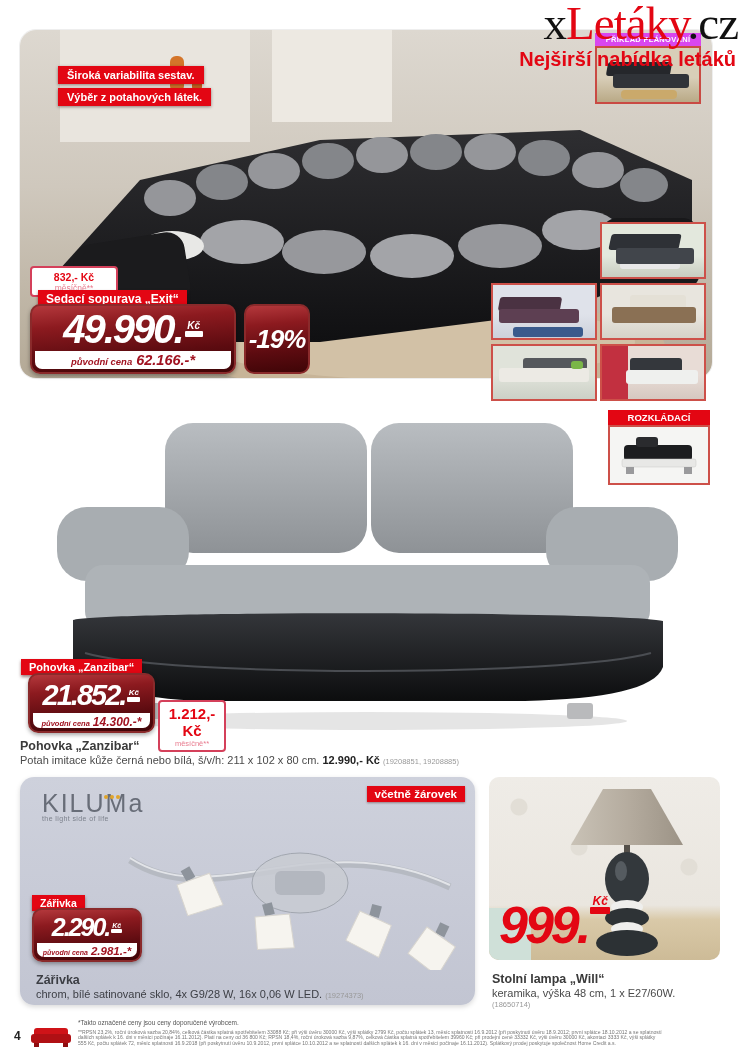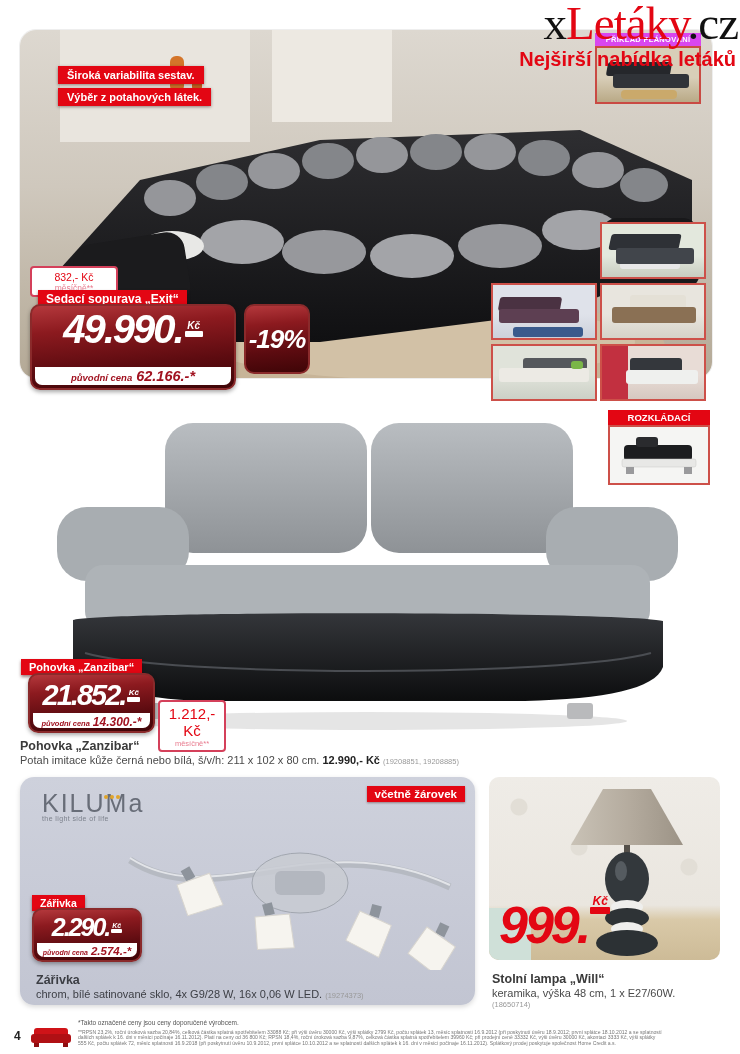"832,- Kč" .monthly .ma { font-weight: normal -> bold }
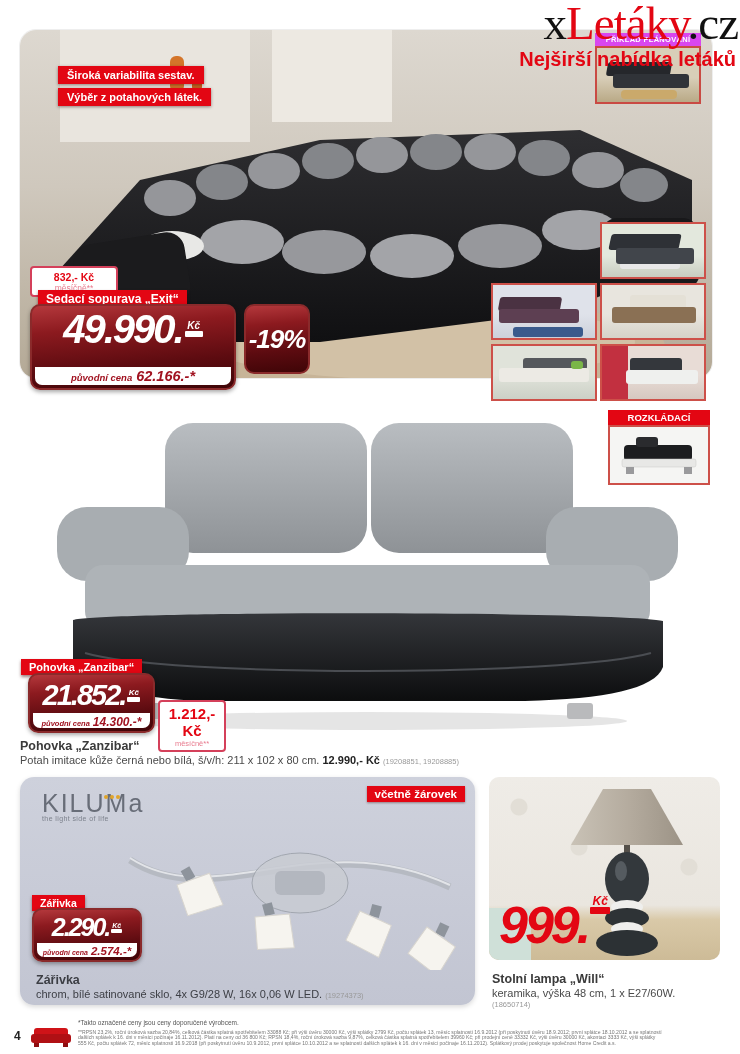"49.990." .pb-exit { height: 86px -> 70px }
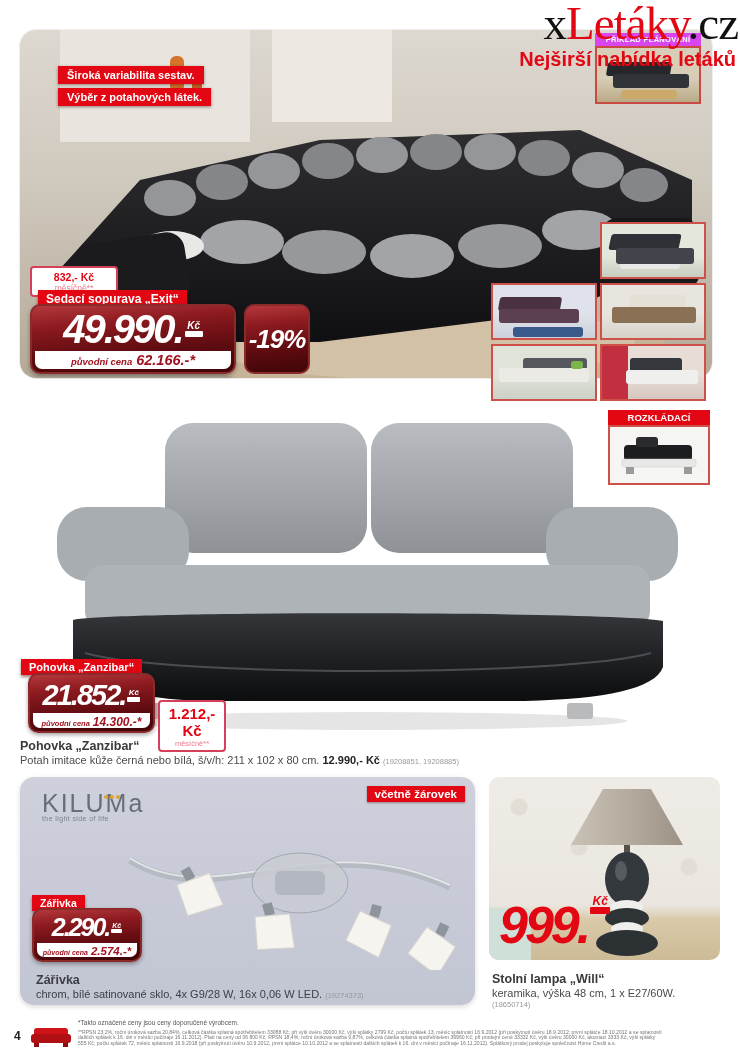"2.574.-*" span.op { text: 2.574.- -> 2.981.- }
